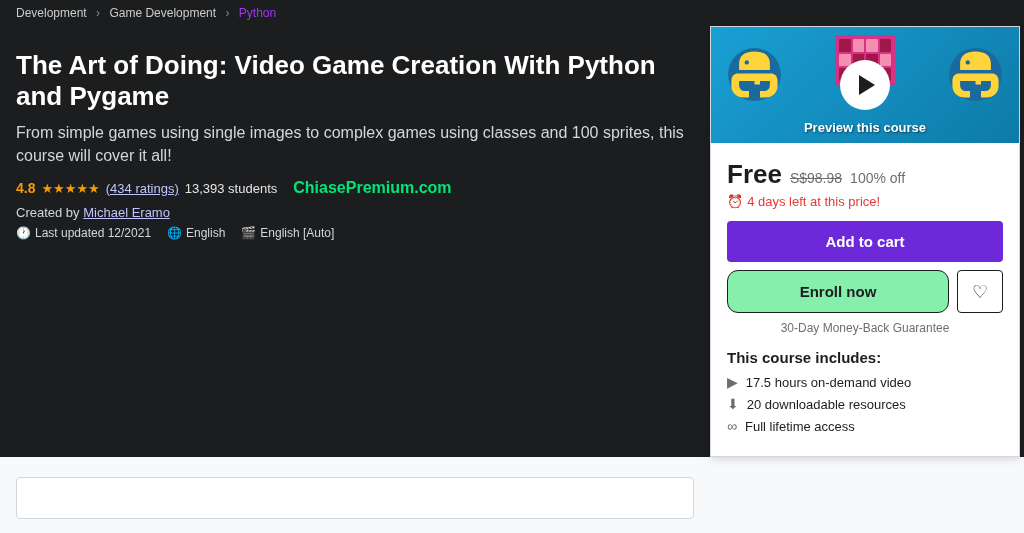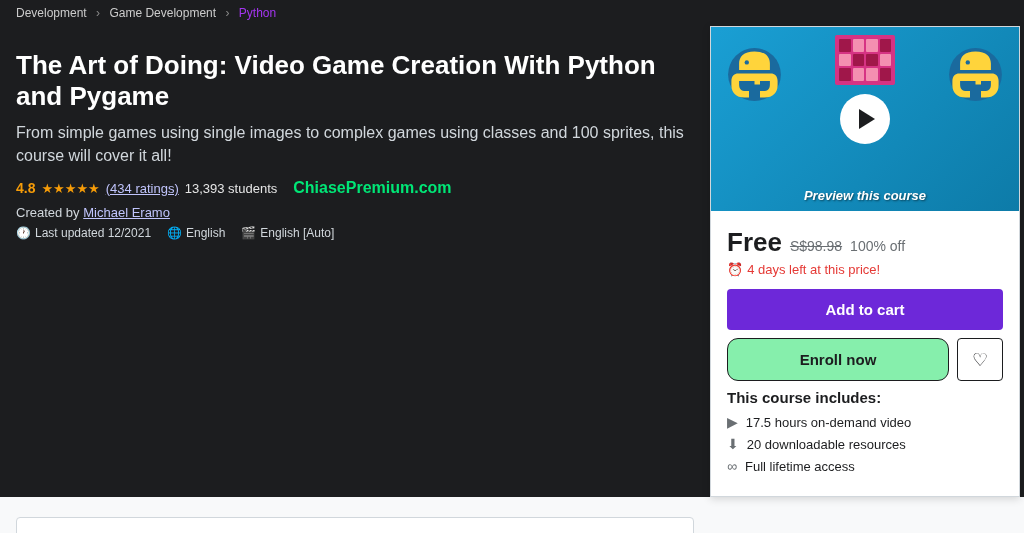"Preview this course" .preview-area { font-style: italic -> none; height: 184px -> 116px }
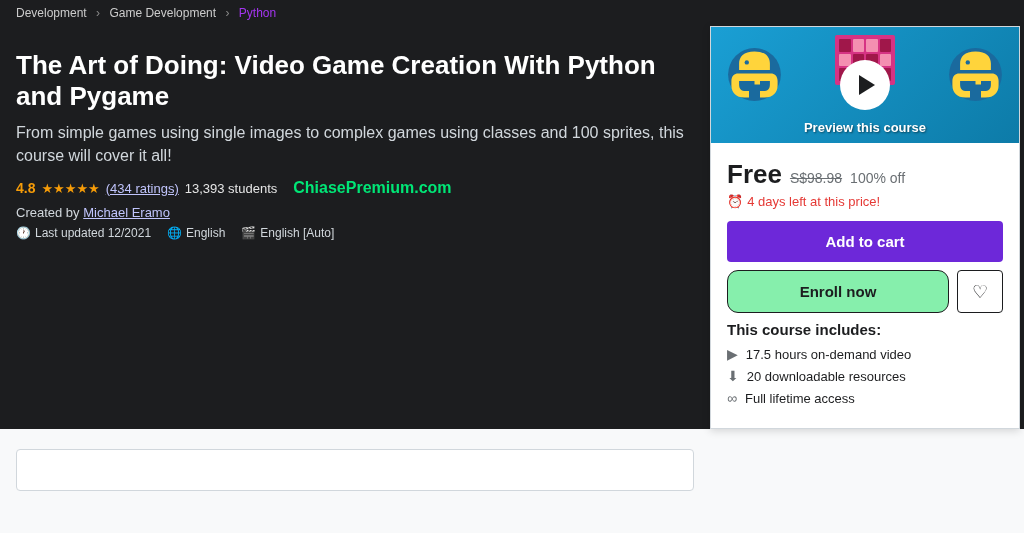"30-Day Money-Back Guarantee" div.guarantee { html: none -> <div>30-Day Money-Back Guarantee</div> }
